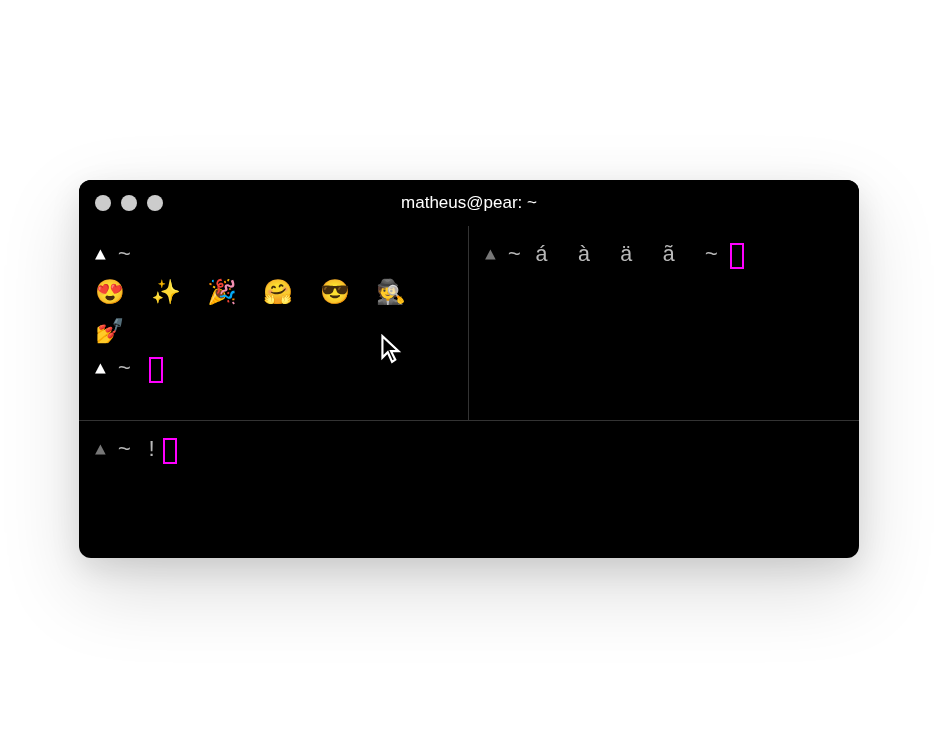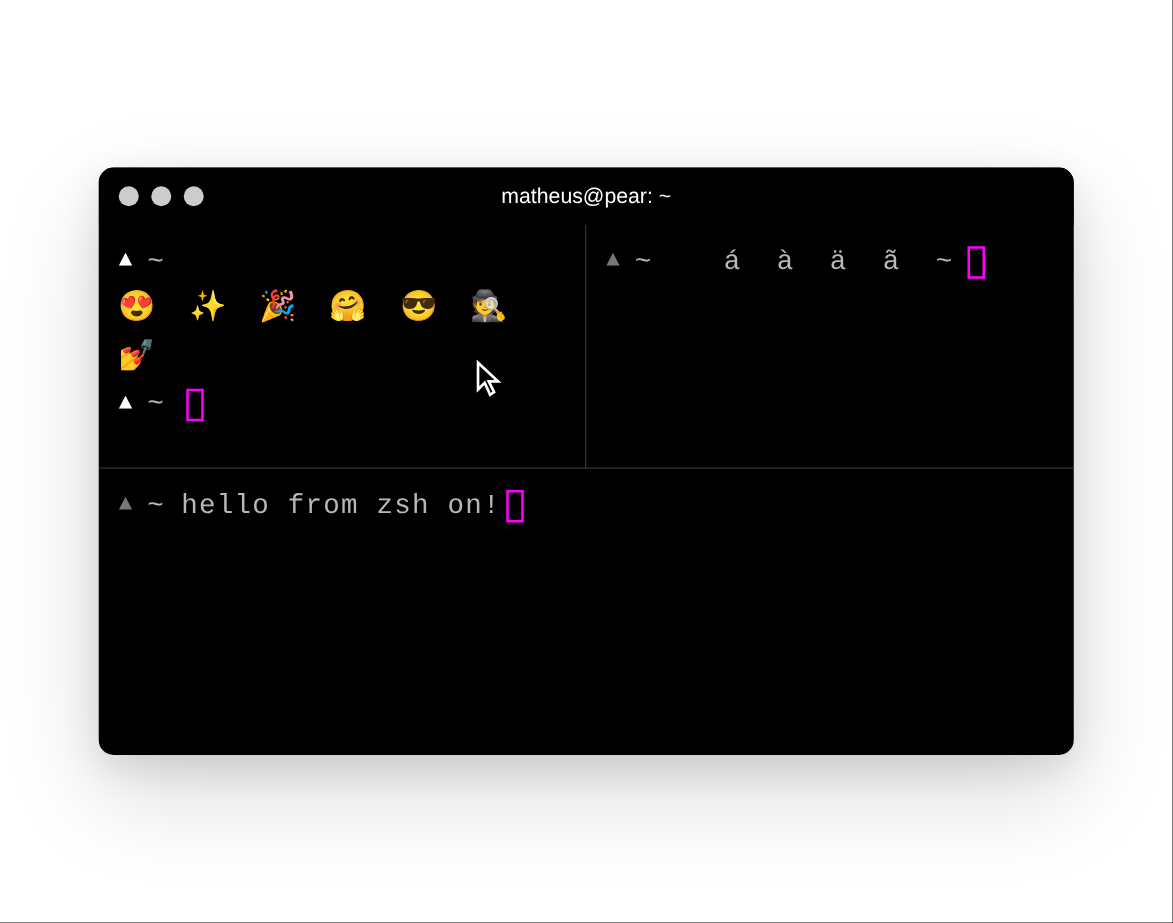"matheus@pear: ~" .terminal-window { height: 470px -> 378px }
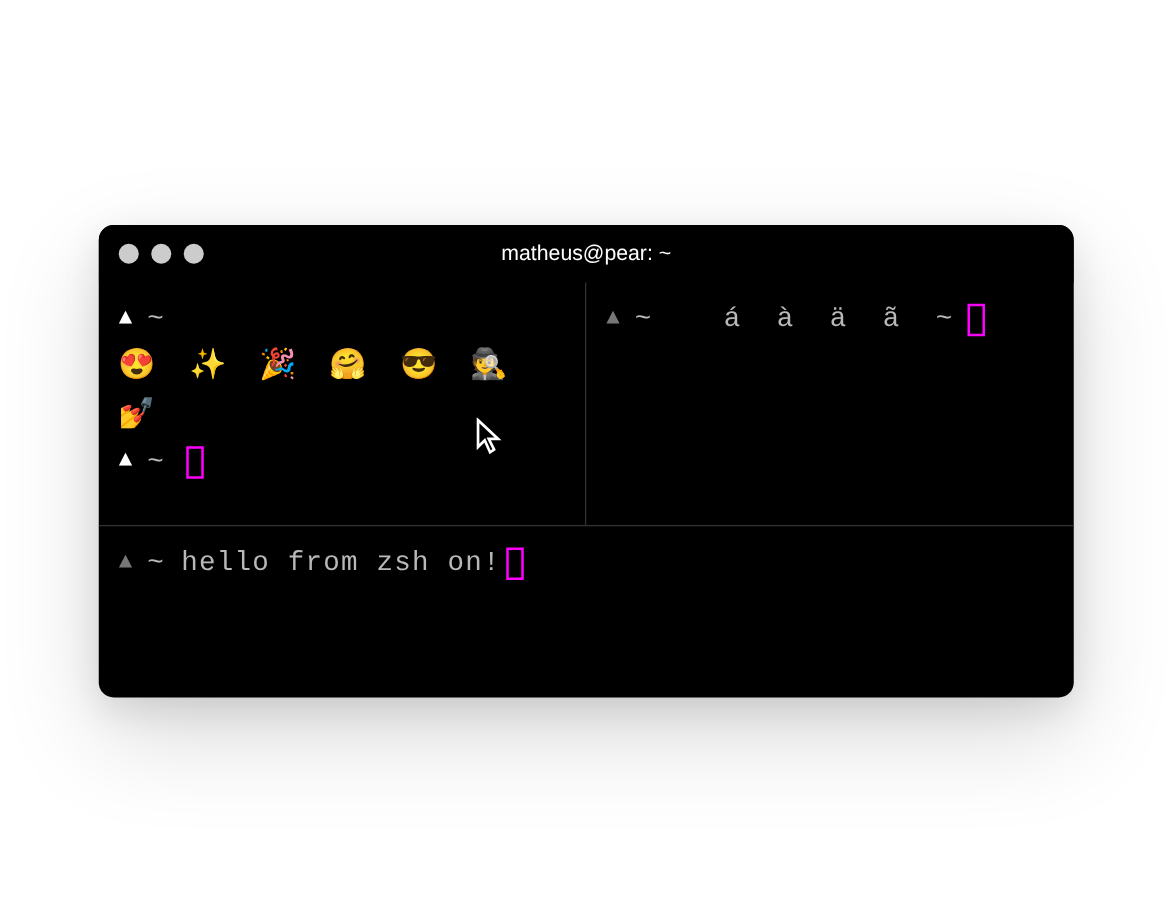"á à ä ã ~" .accent-chars { margin-left: 44px -> none }
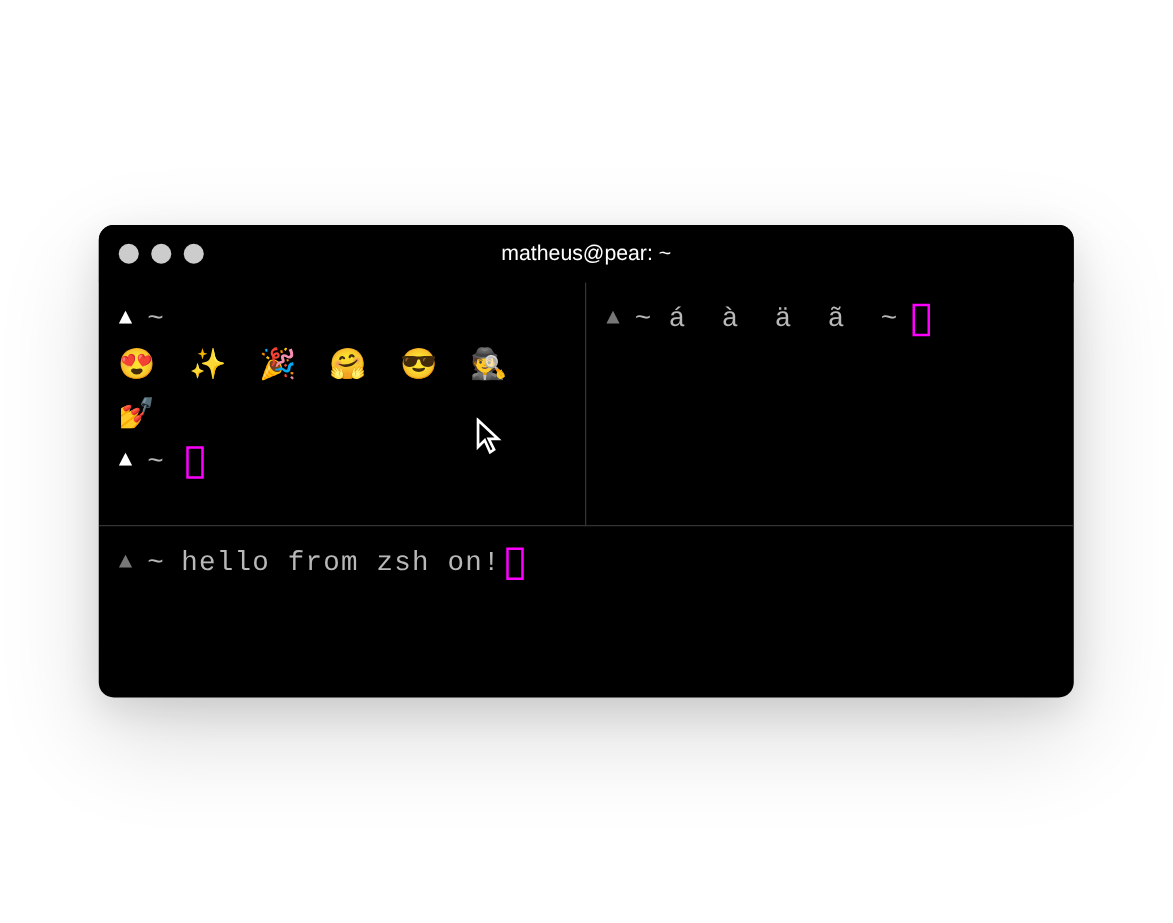"hello from zsh on" span.command-text { html: <span>hello from zsh on </span> -> none }
